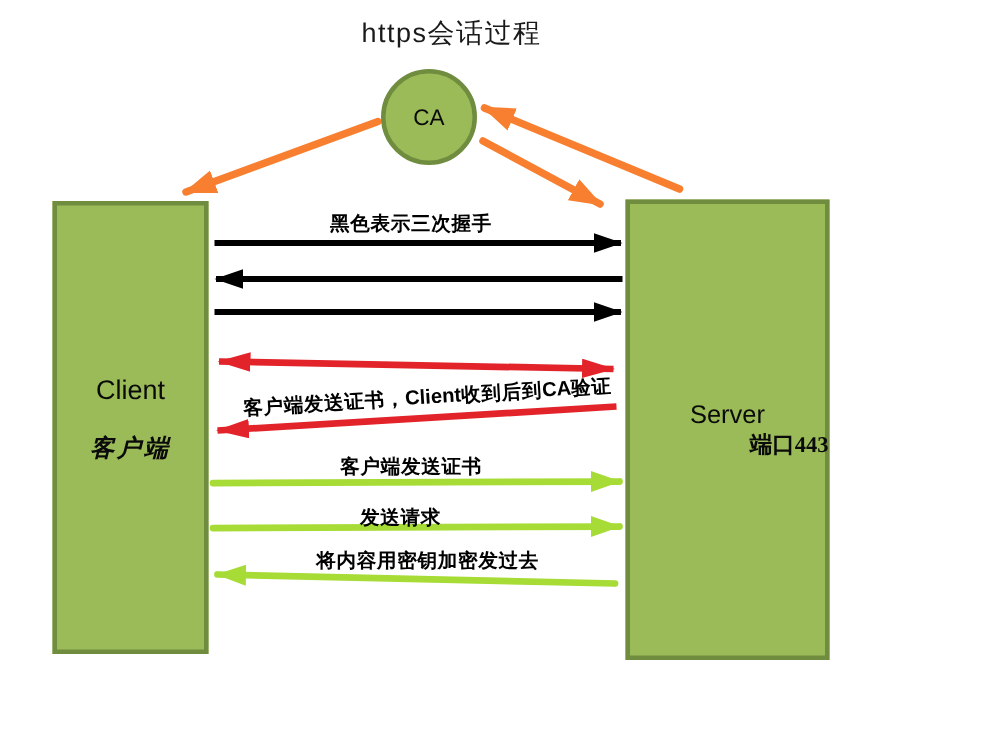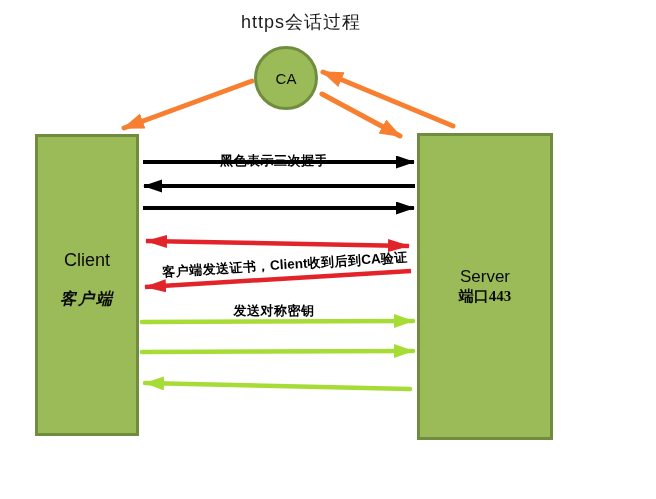"黑色表示三次握手" .lbl-handshake { top: 152px -> 140px }
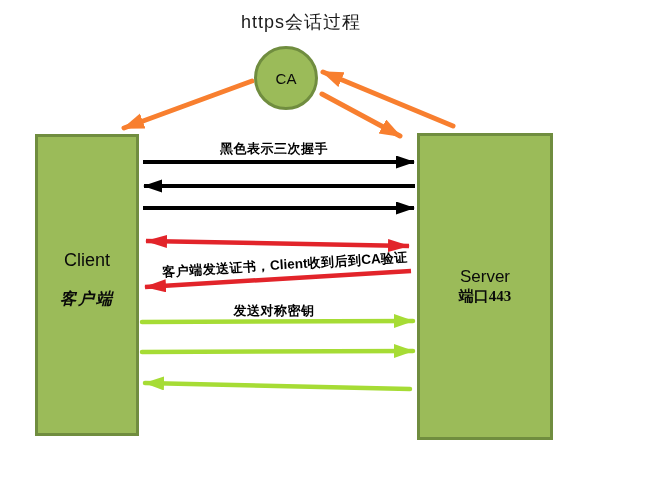"端口443" .server-sub { padding-left: none -> 41px }
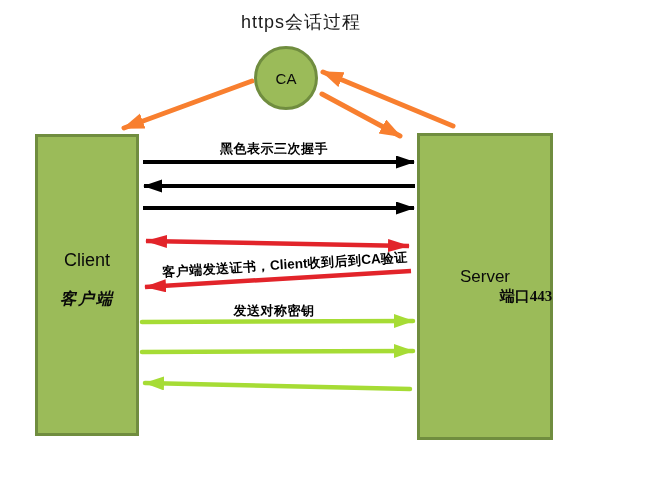"发送对称密钥" div.flow-label { text: 发送对称密钥 -> 客户端发送证书 }
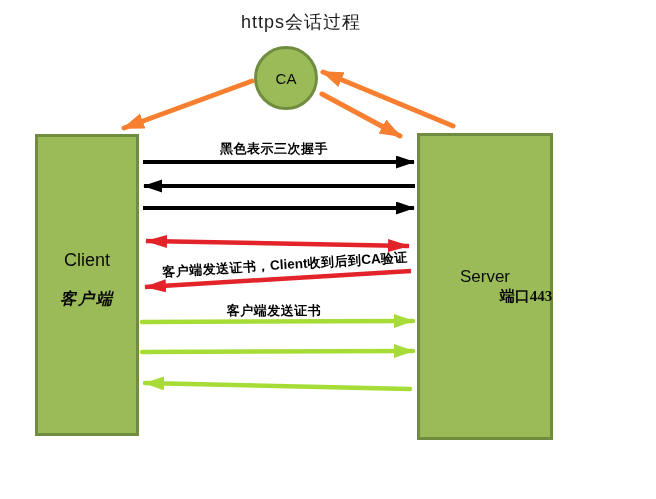"发送请求" div.flow-label { html: none -> <div>发送请求</div> }
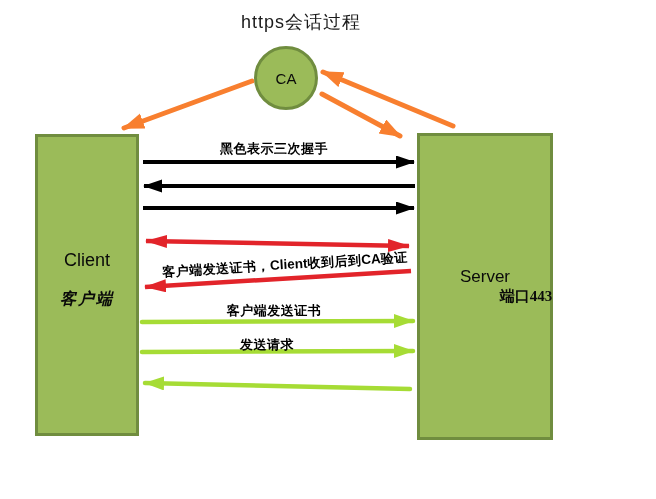"将内容用密钥加密发过去" div.flow-label { html: none -> <div>将内容用密钥加密发过去</div> }
